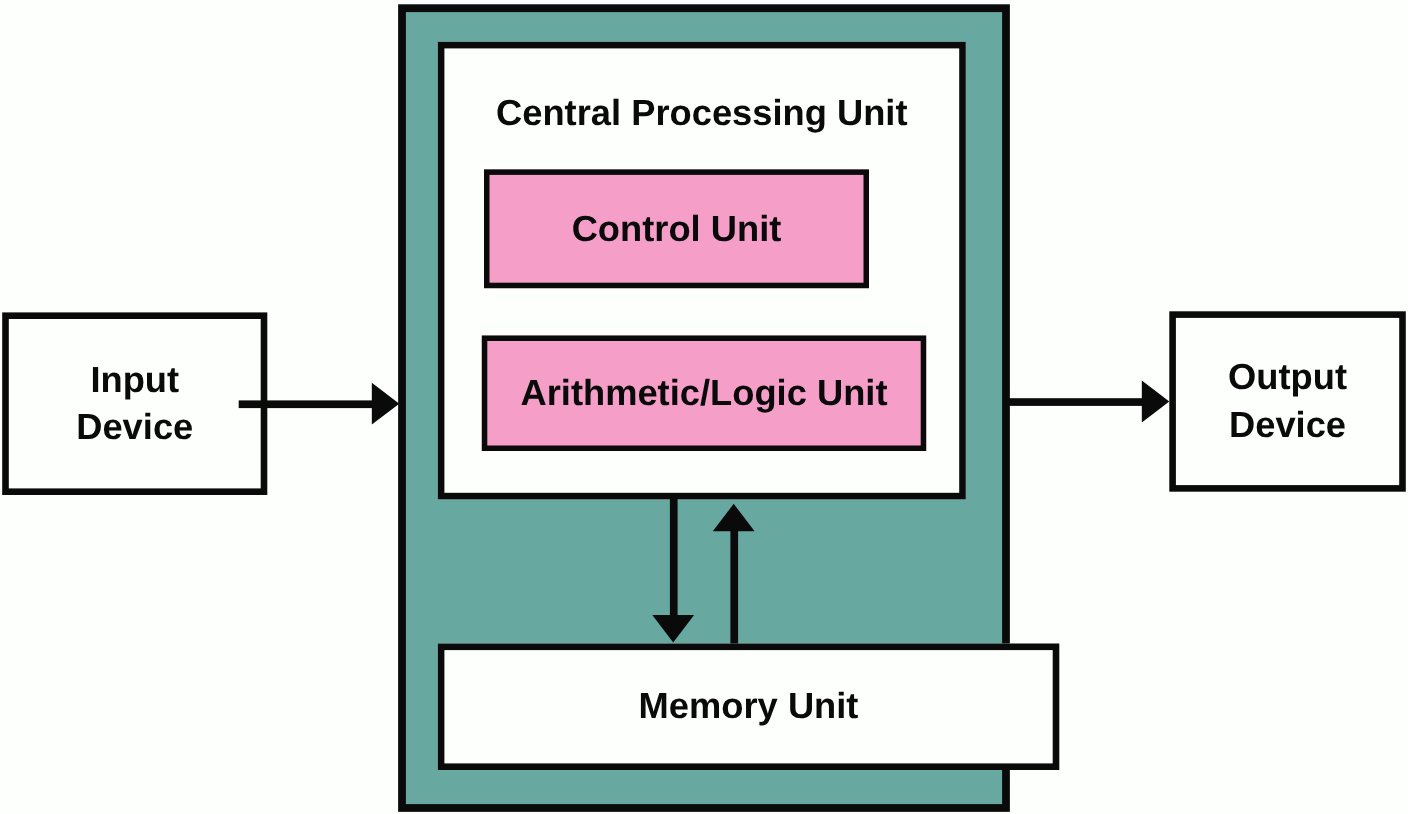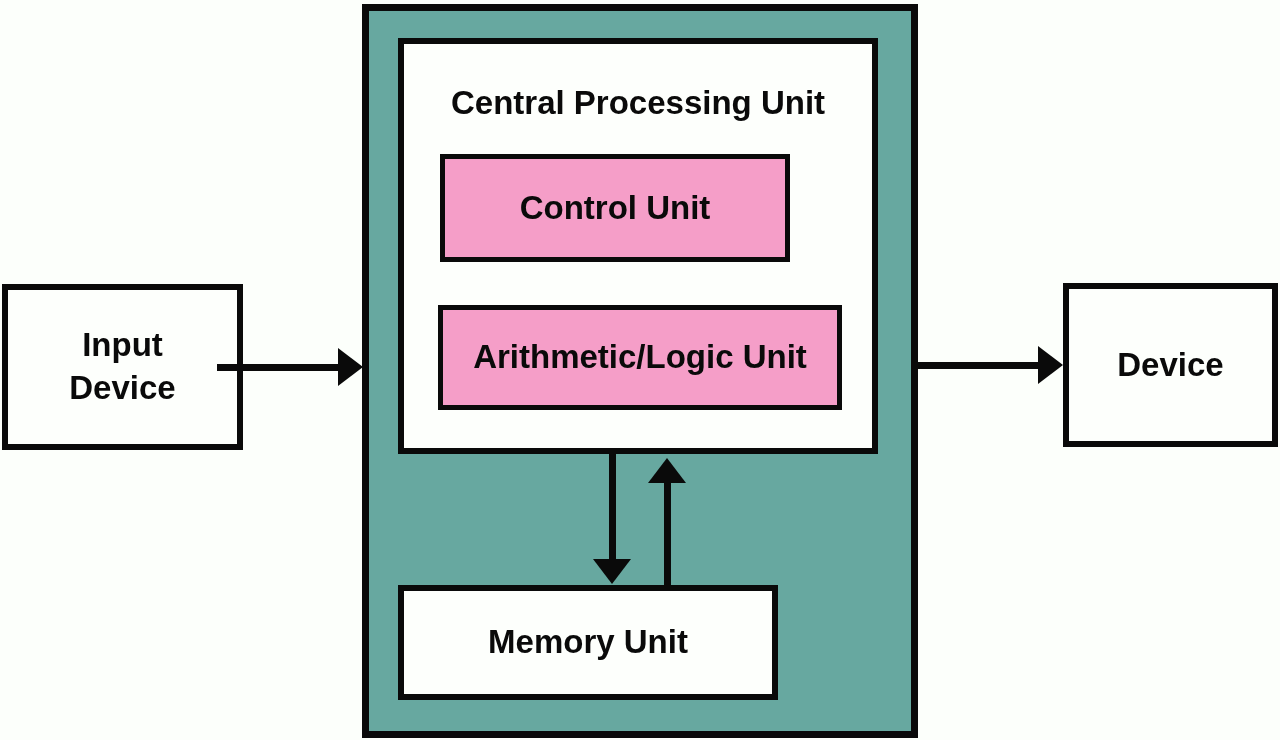"Output" span { html: none -> <span>Output</span> }
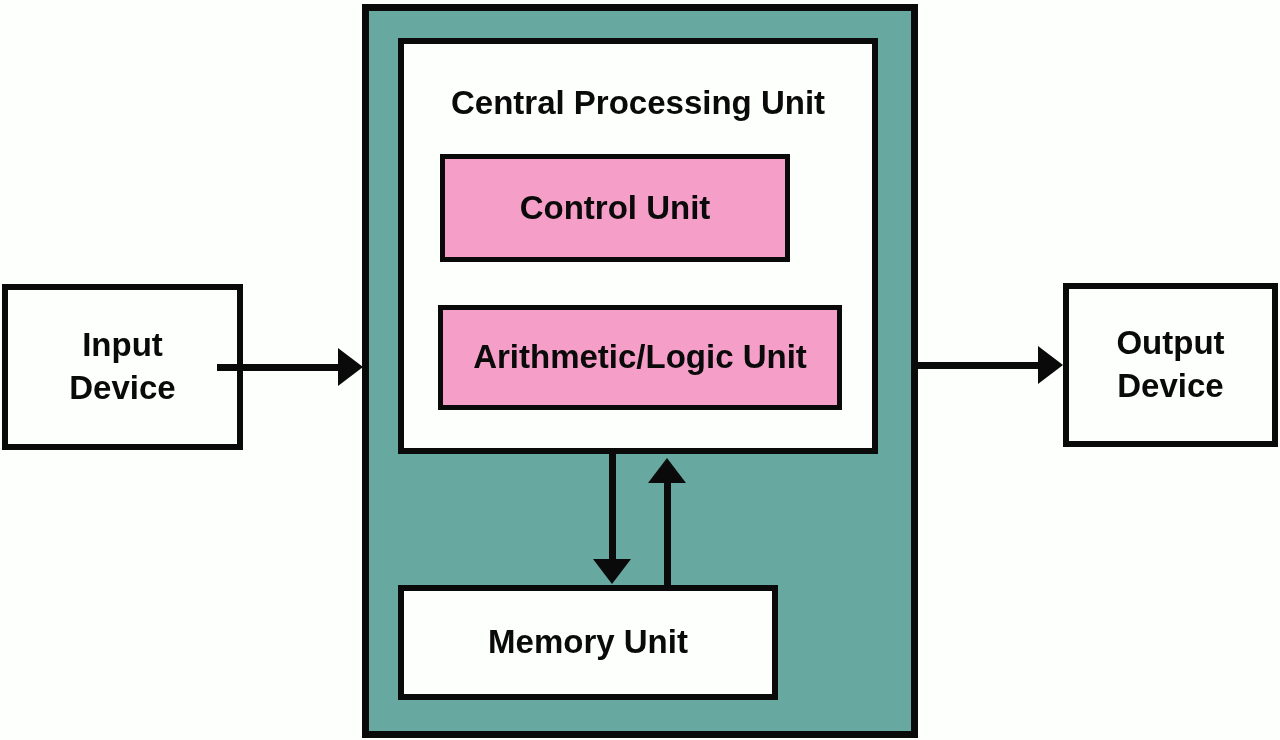"Memory Unit" #memory-unit { width: 380px -> 565px }
